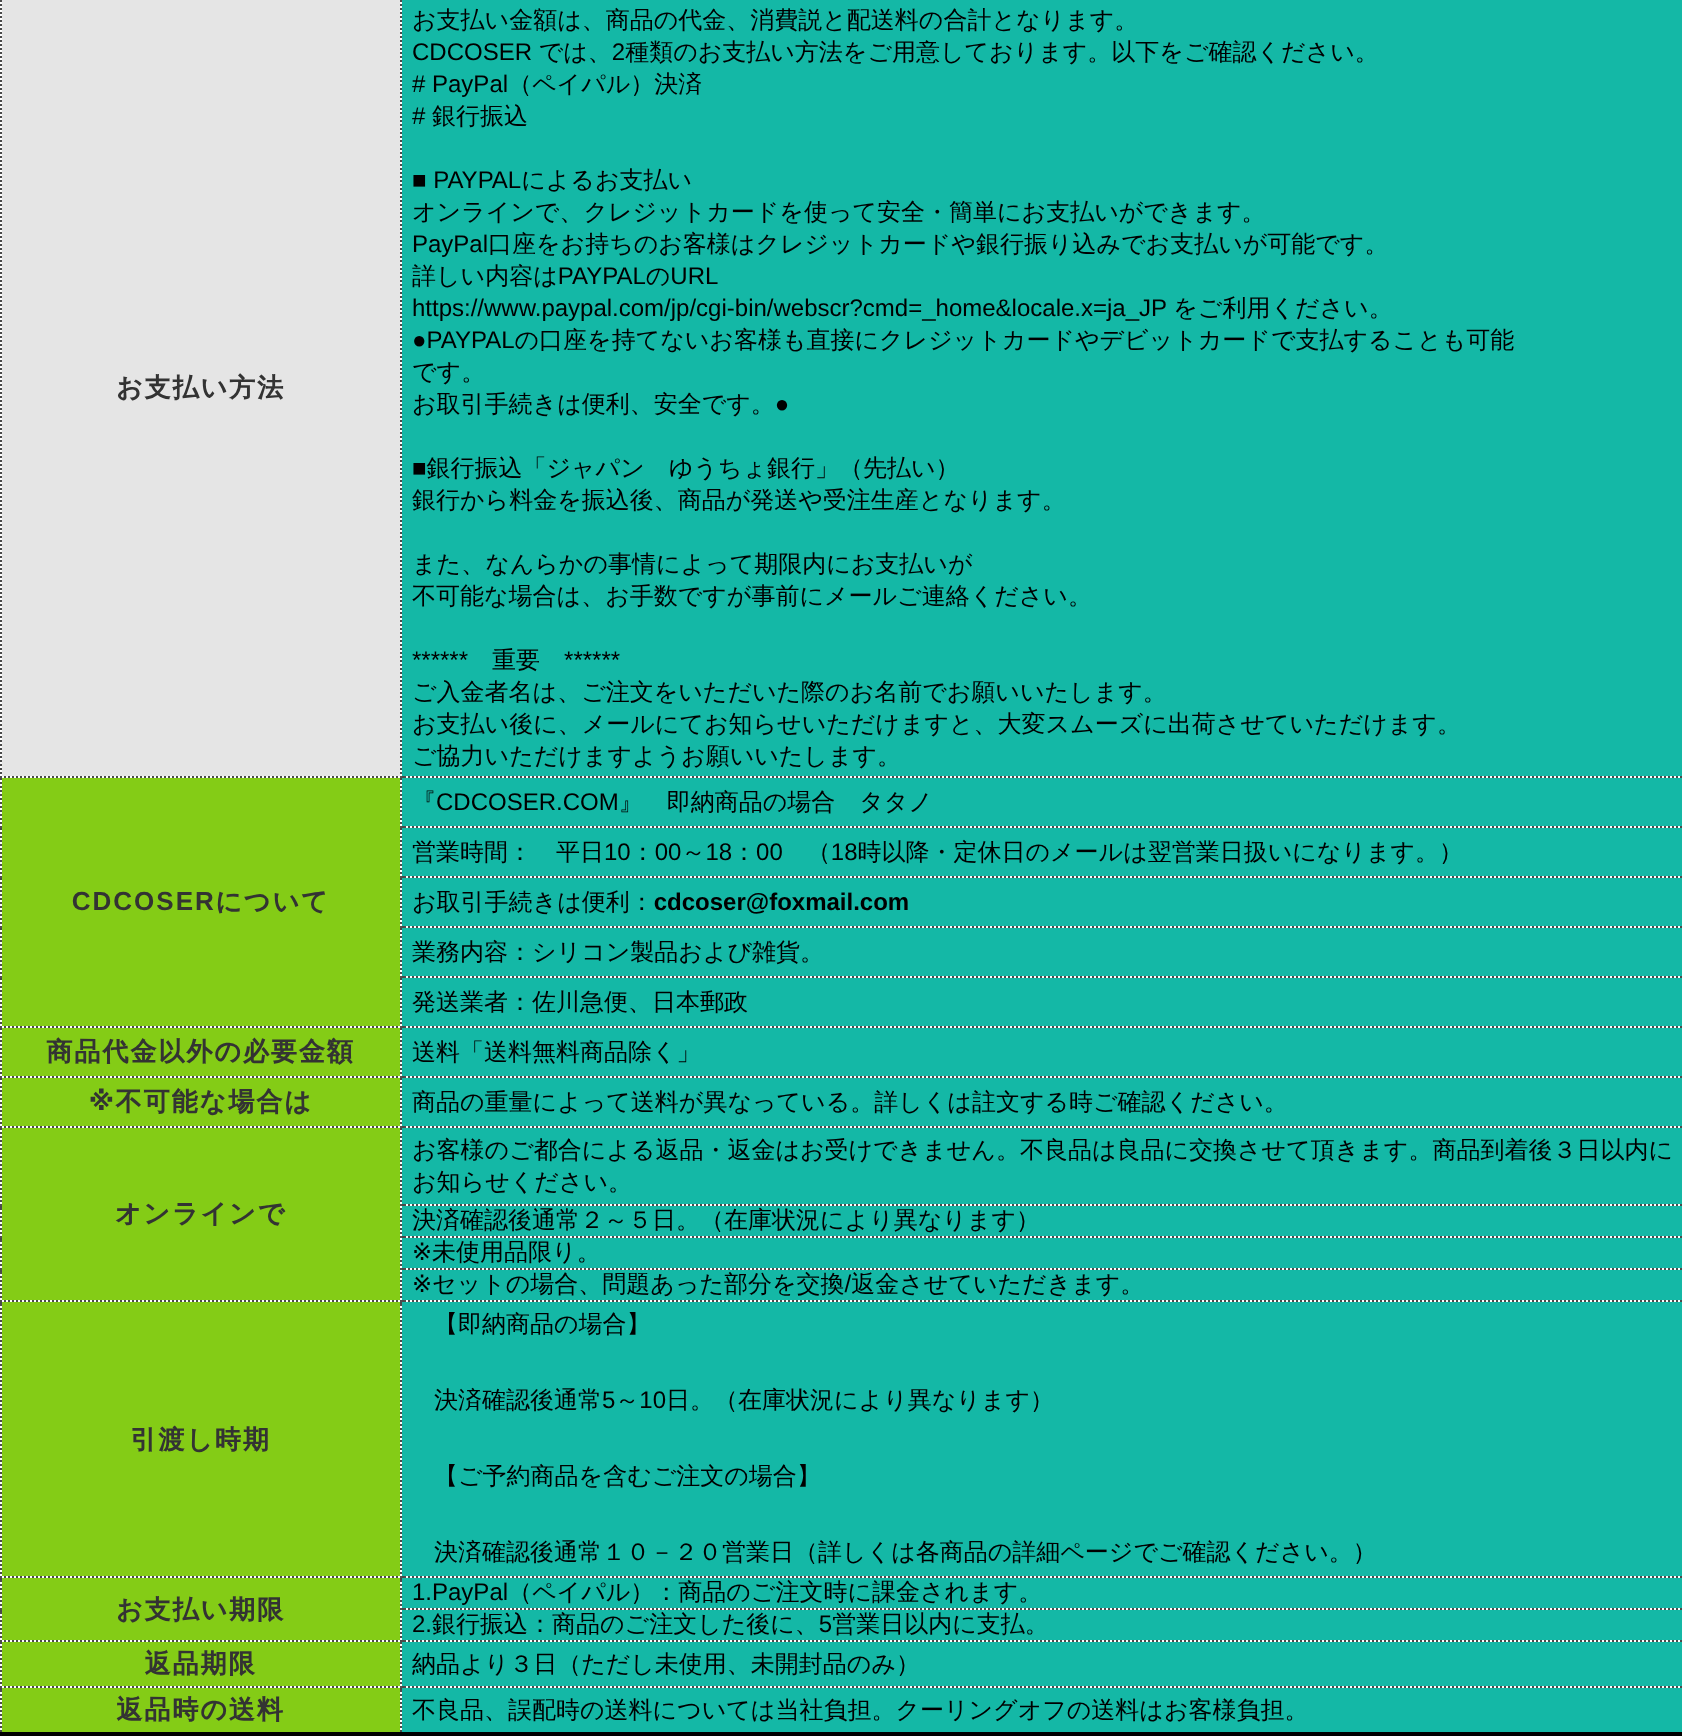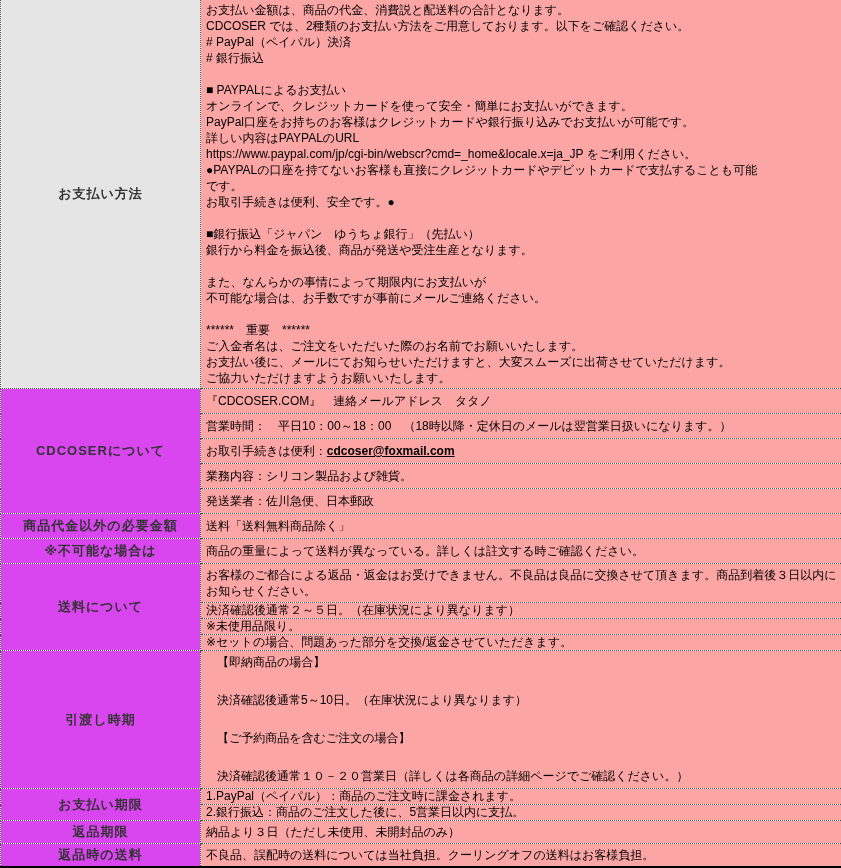"お支払い金額は、商品の代金、消費説と配送料の合計となります。" td.cell { background: #fca5a5 -> #14b8a6 }
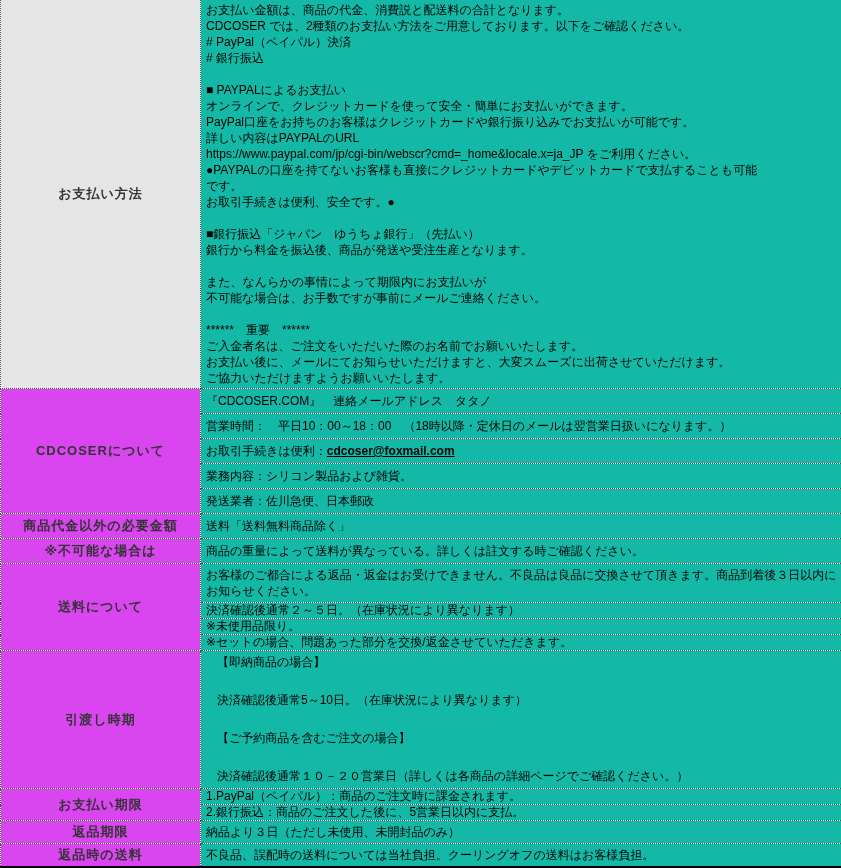"『CDCOSER.COM』 連絡メールアドレス タタノ" td.cell { text: 連絡メールアドレス -> 即納商品の場合 }
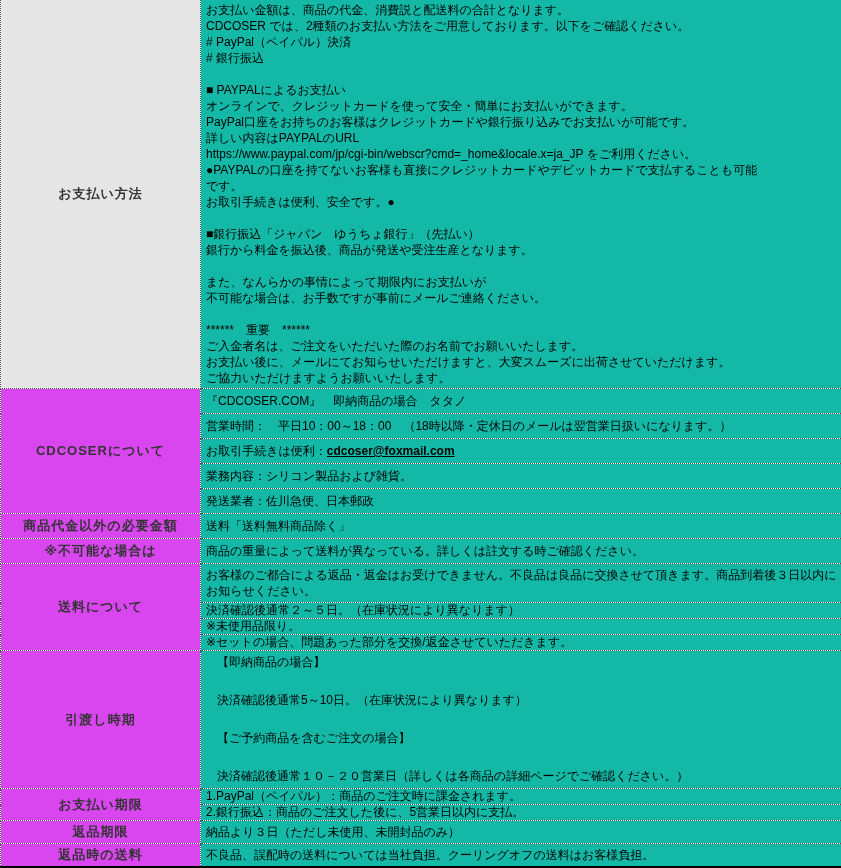"CDCOSERについて" th.hdr { background: #d946ef -> #84cc16 }
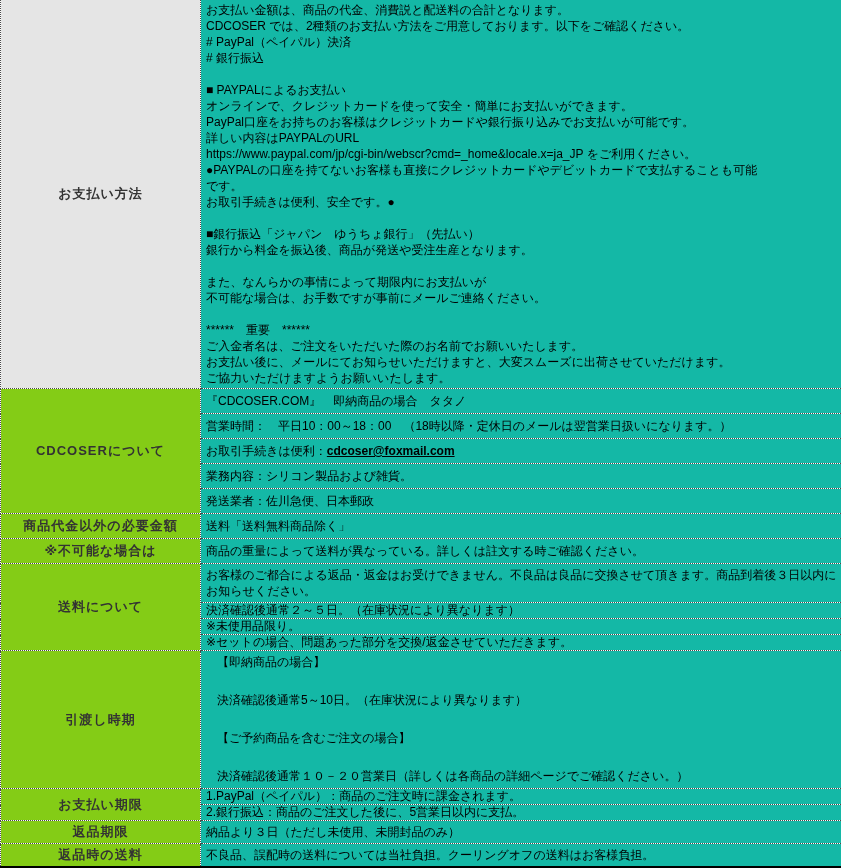"cdcoser@foxmail.com" .email { text-decoration: underline -> none }
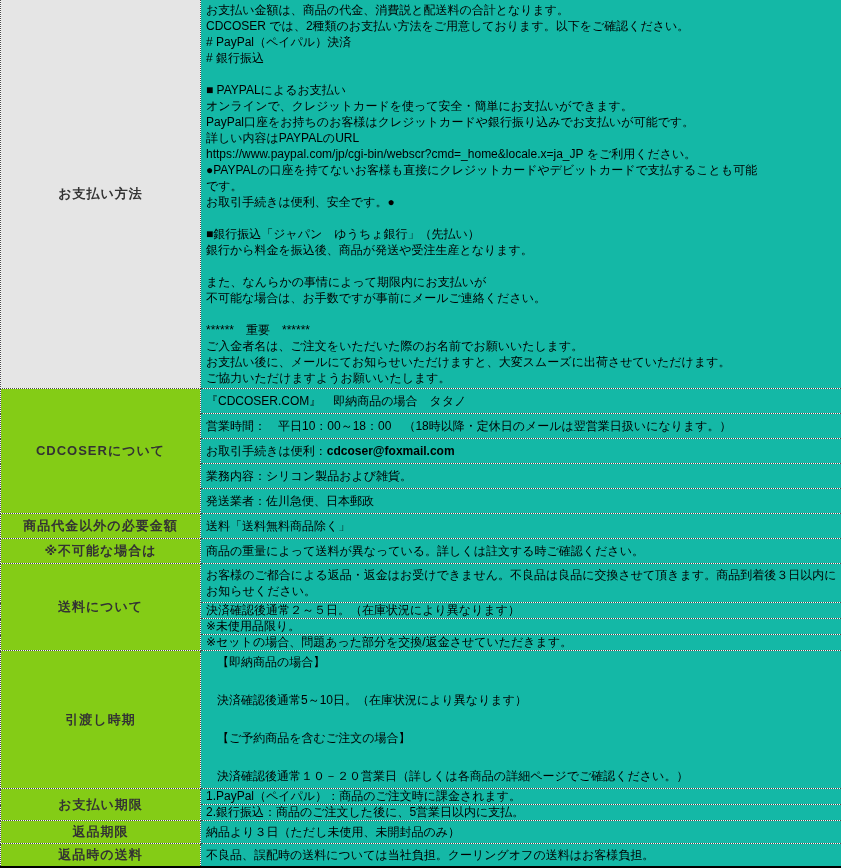"送料について" th.hdr { text: 送料について -> オンラインで }
